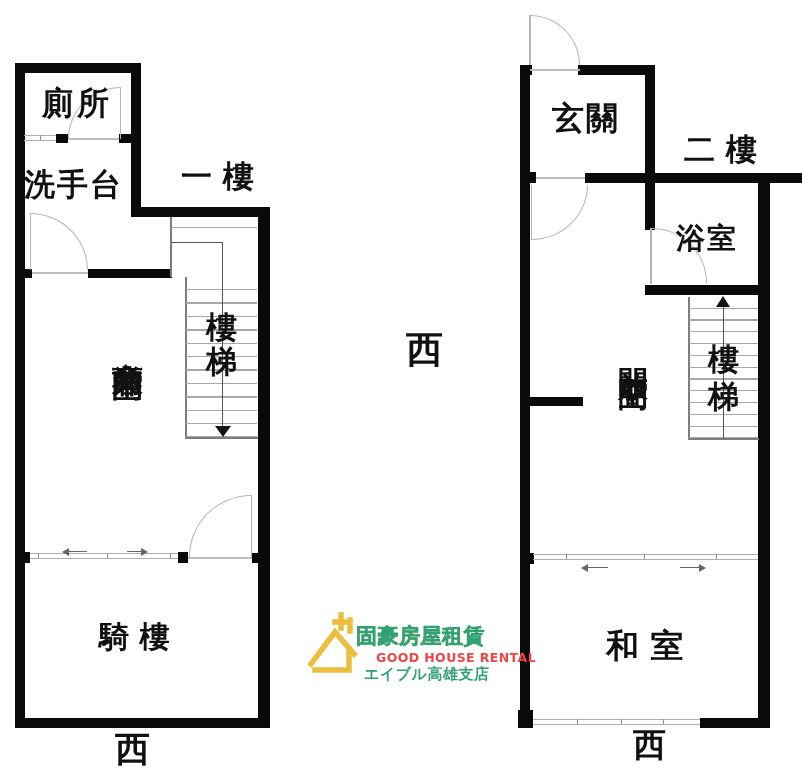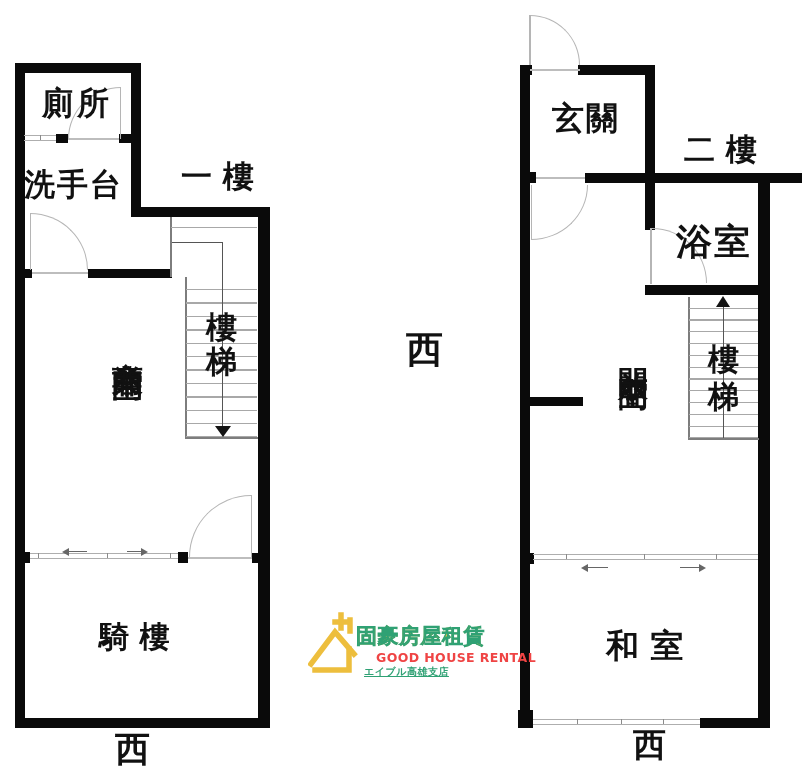"浴室" div.lbl { font-size: 36px -> 29px }
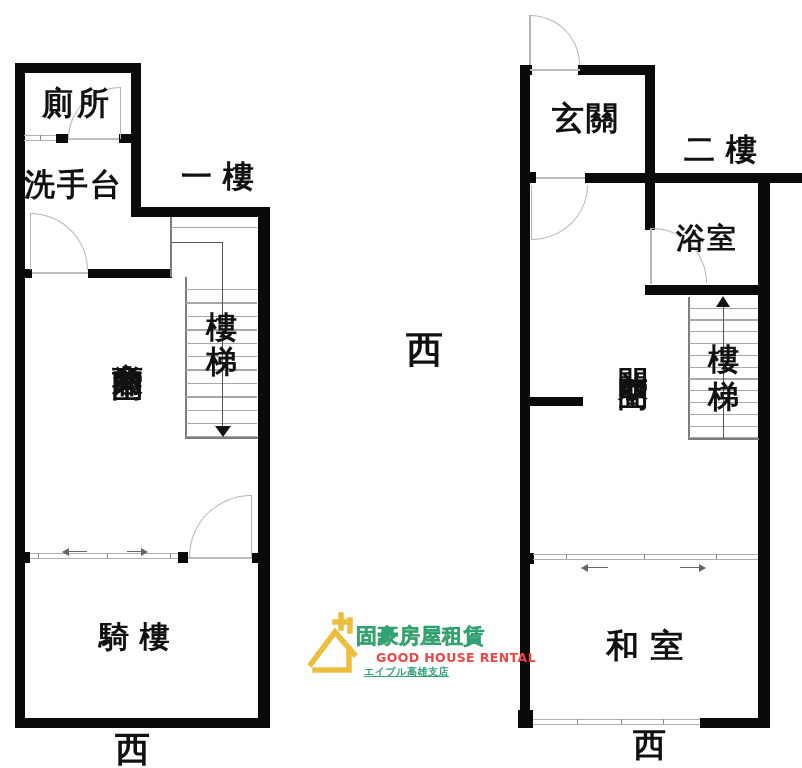"エイブル高雄支店" .logo-jp { font-size: 10px -> 15px; text-decoration: underline -> none }
